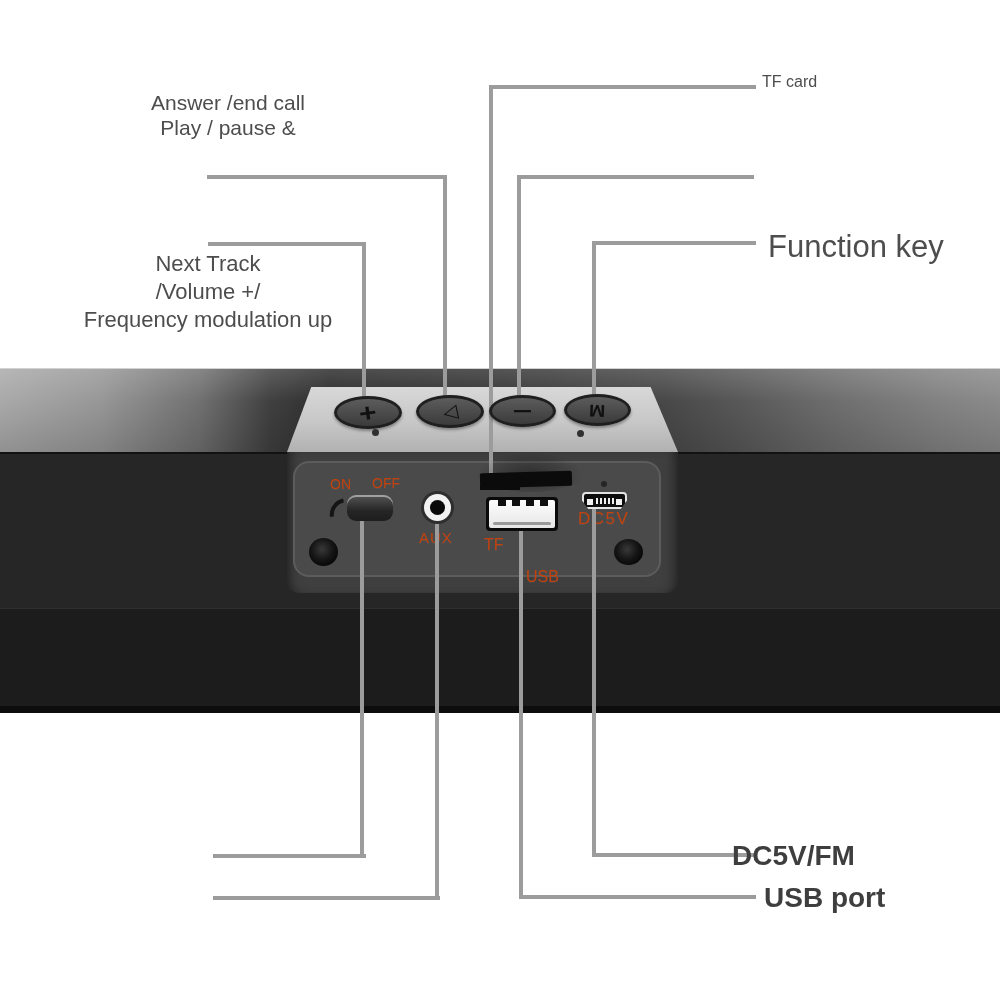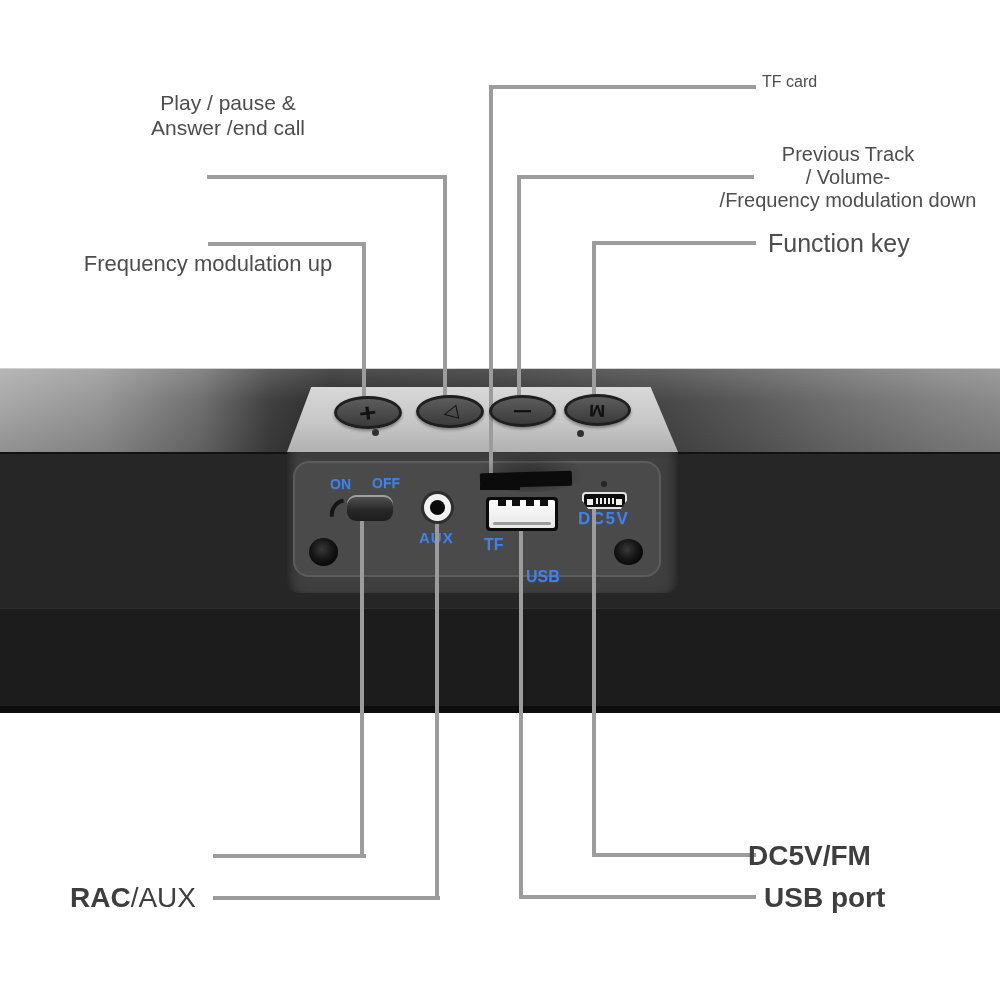"Play / pause &" div { order: before "Answer /end call" -> after "Answer /end call" }
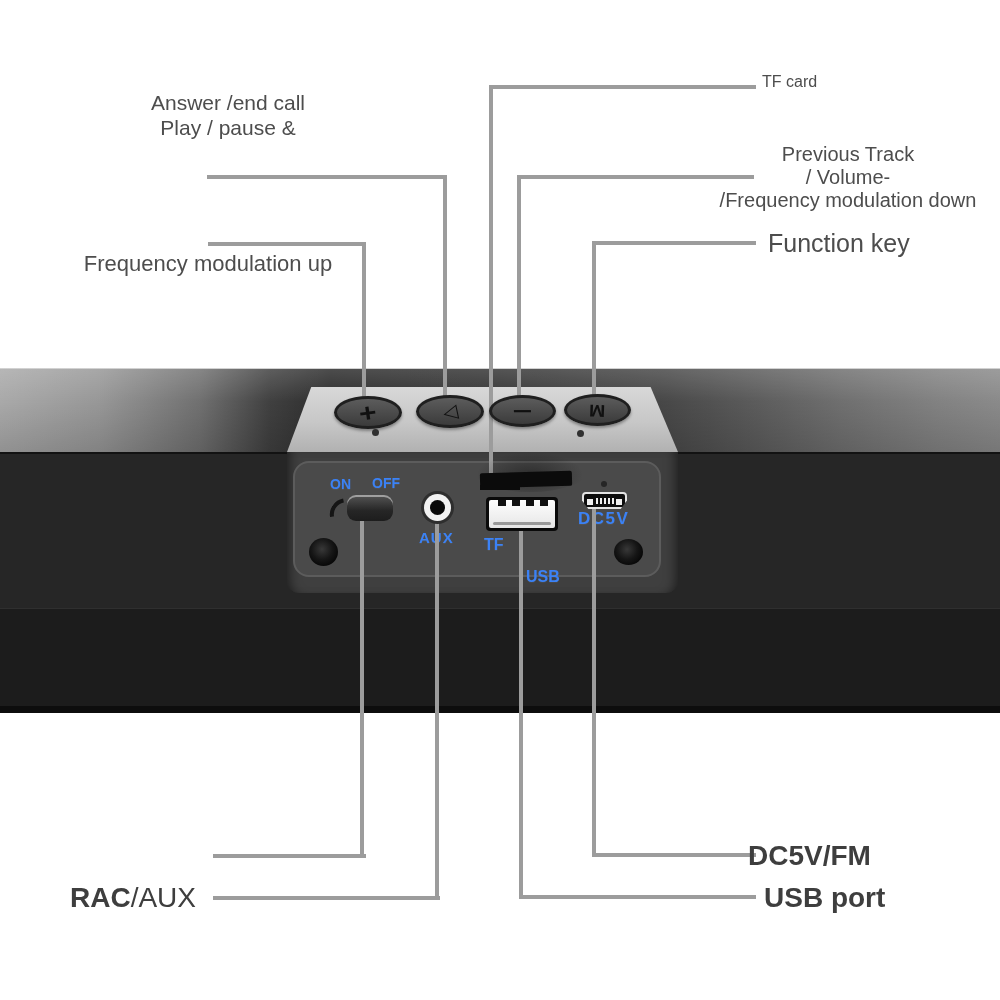"Previous Track" div.abs { html: <div> <div>Previous Track</div> <div>/ Volume-</div> <div>/Frequency modulation down</div> </div> -> none }
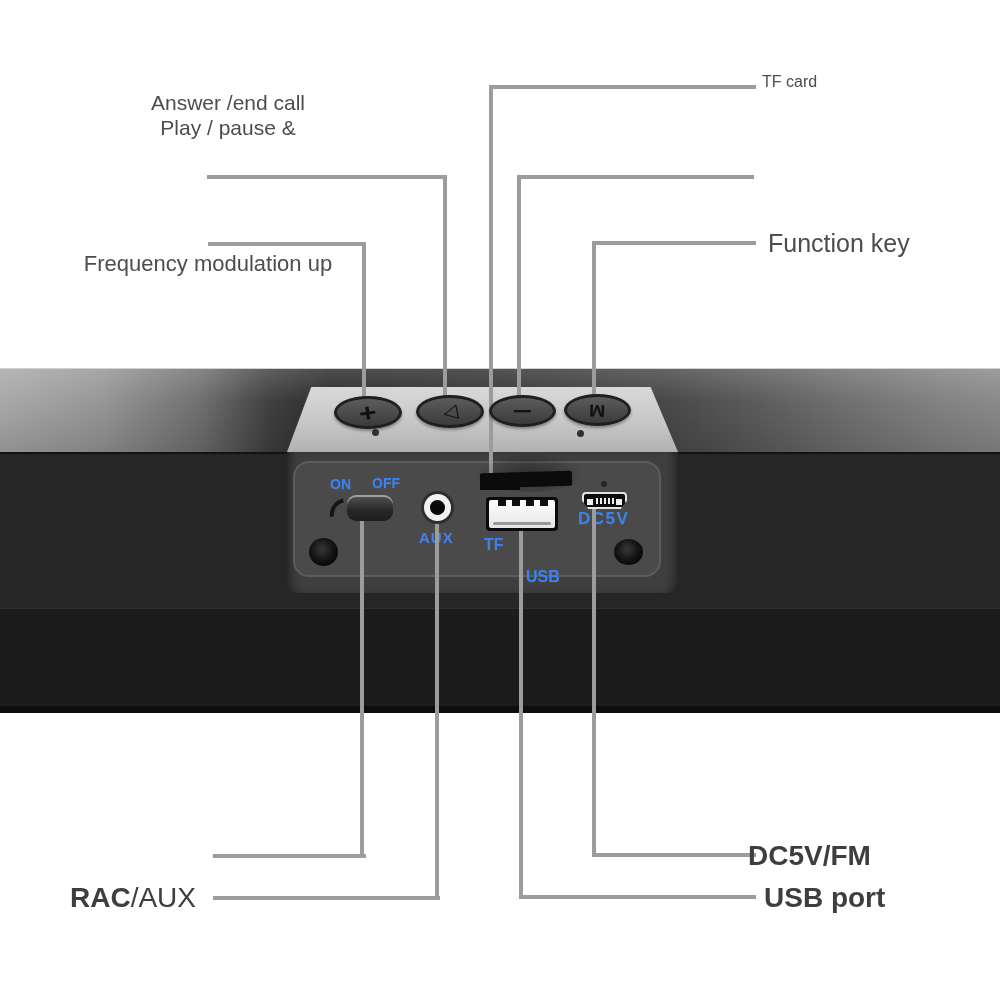"Next Track" div { html: none -> <div>Next Track</div> }
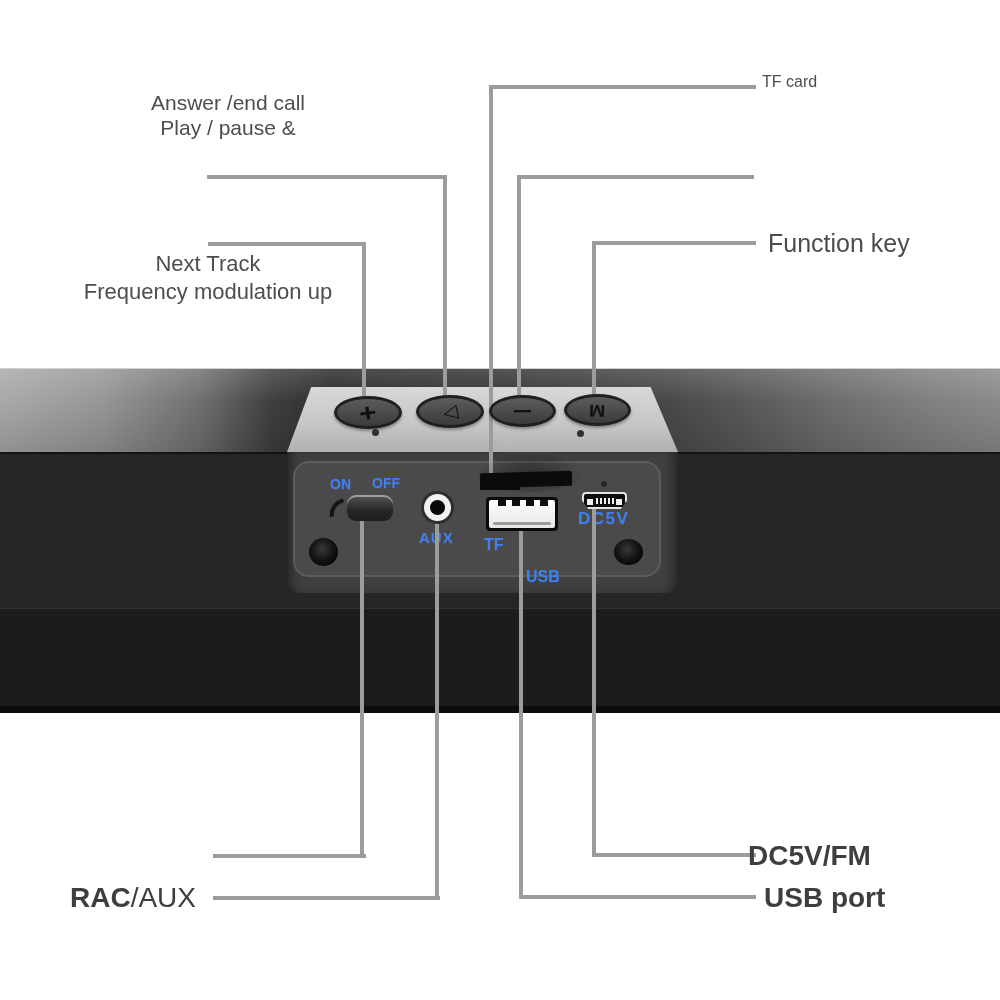"Function key" div.abs { font-size: 25px -> 31px }
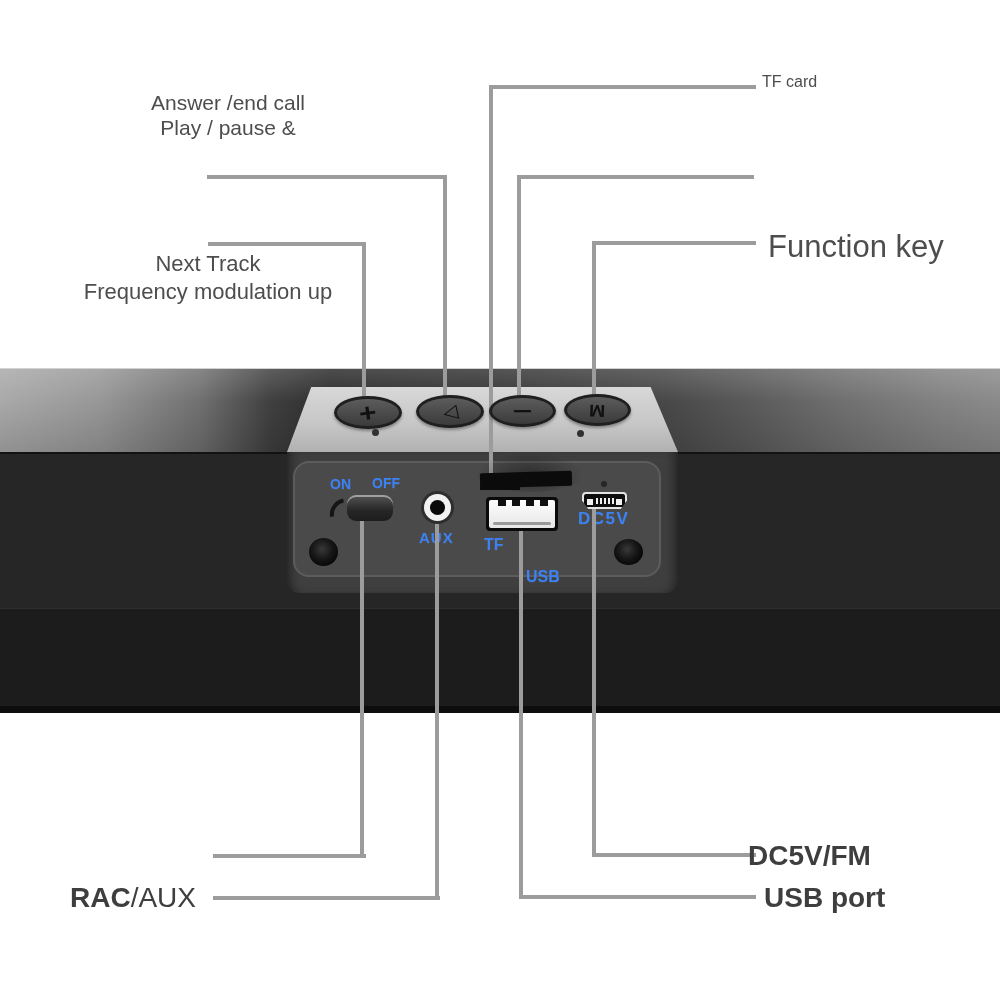"/Volume +/" div { html: none -> <div>/Volume +/</div> }
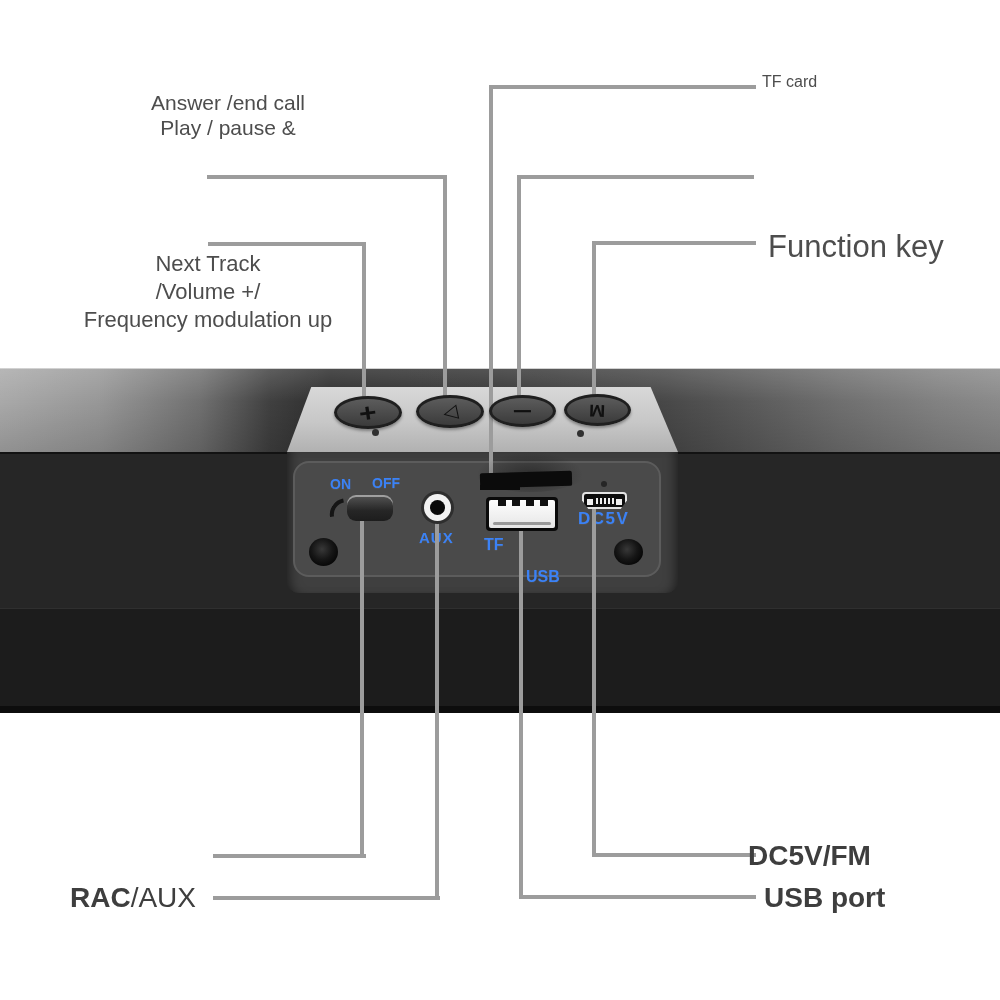"ON" .emboss { color: #3b82f6 -> #c2410c; font-weight: bold -> normal }
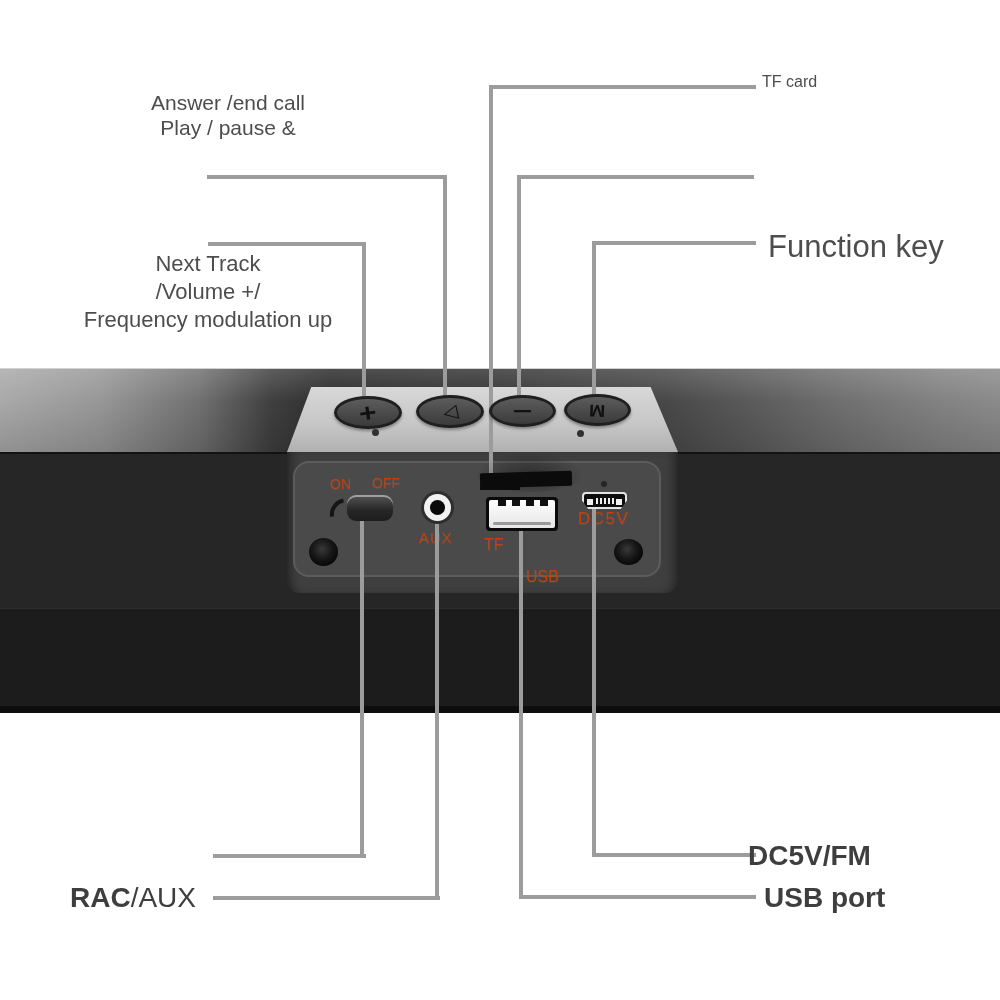"DC5V/FM" div.abs { left: 748px -> 732px }
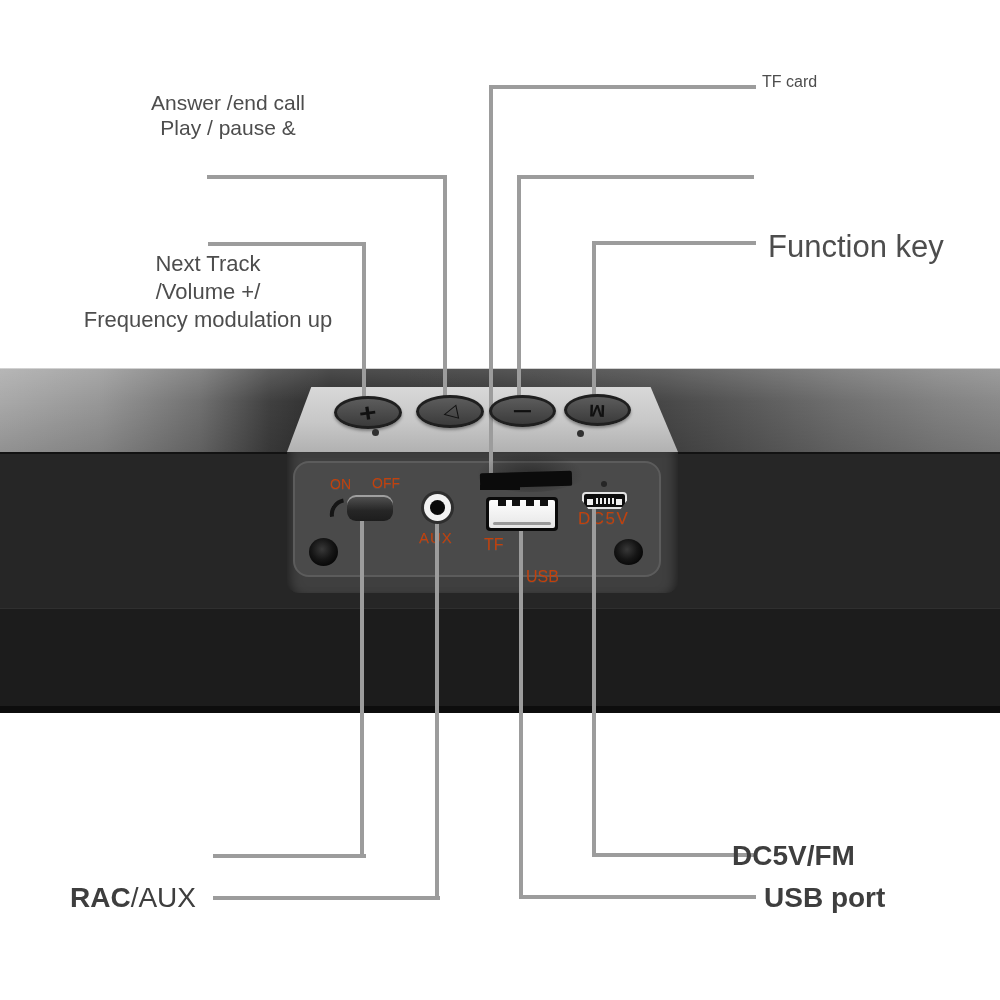"RAC/AUX" div.abs { html: <div><span>RAC</span><span>/AUX</span></div> -> none }
